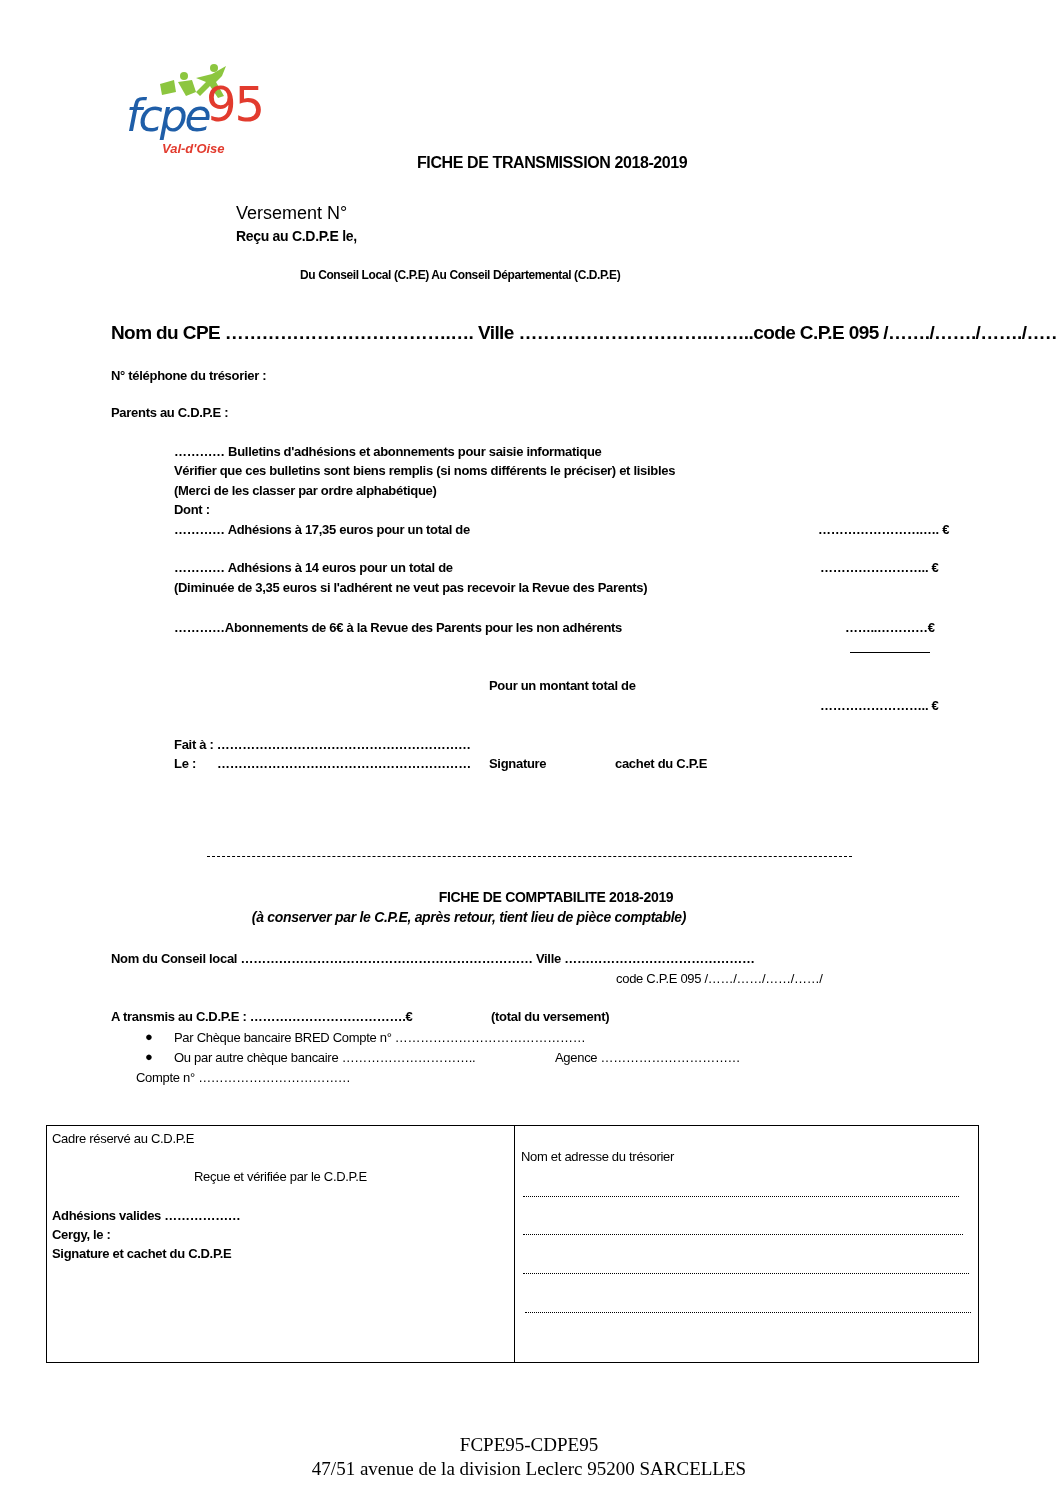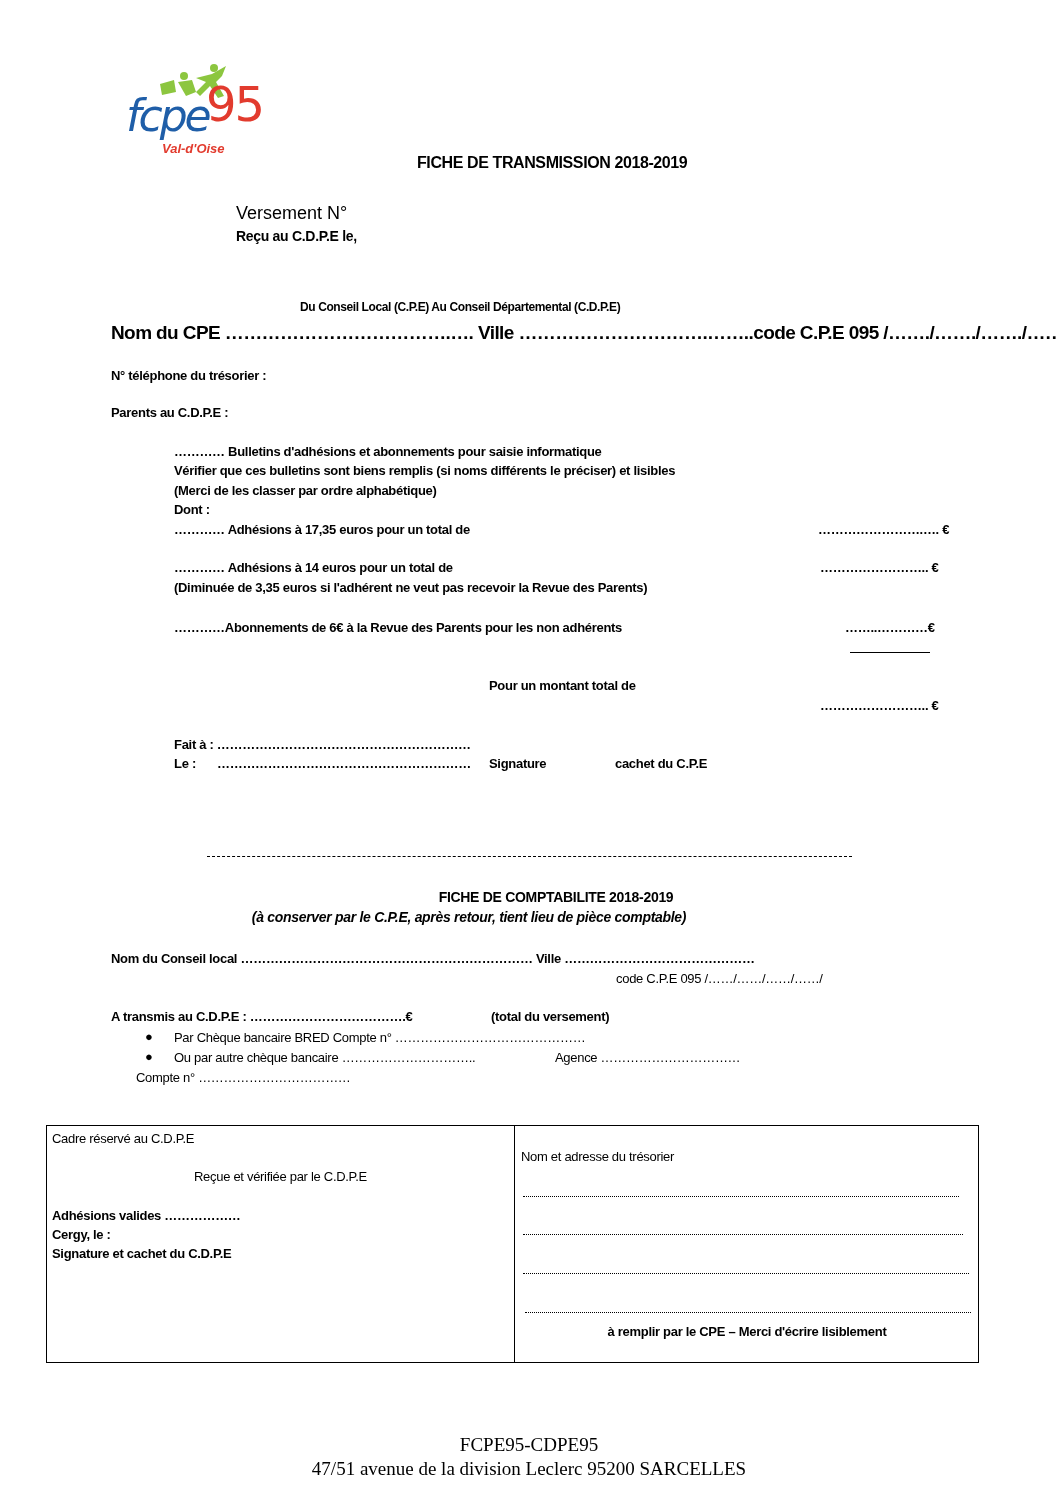"Du Conseil Local (C.P.E) Au" div.abs { margin-top: 32px -> none }
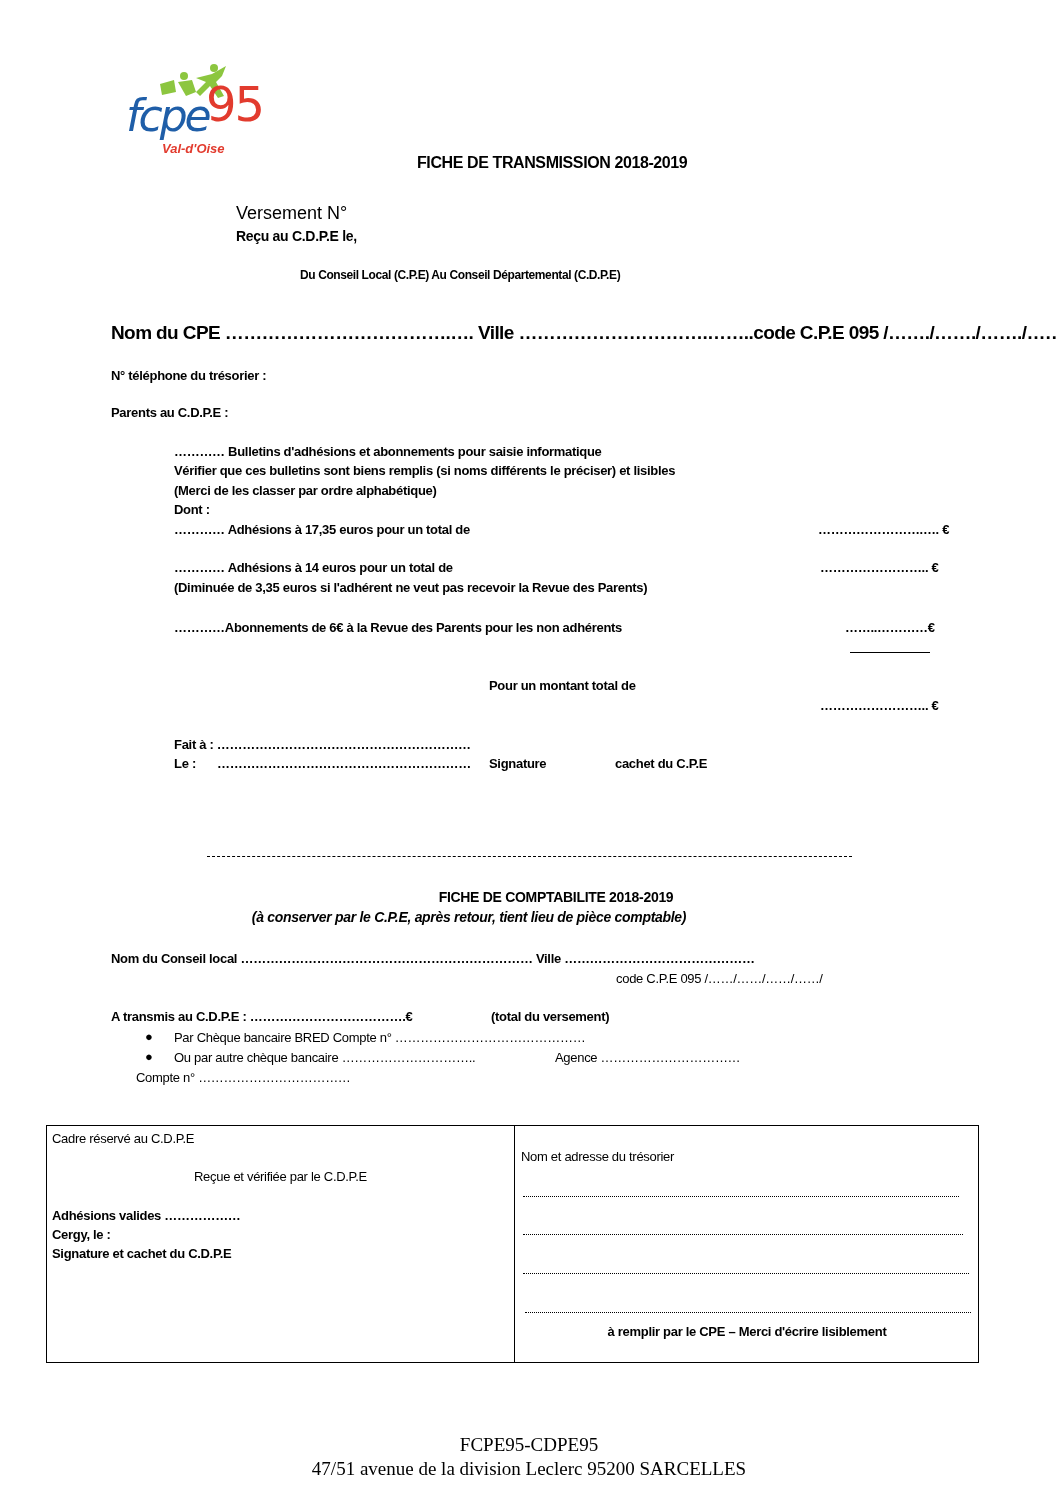"à remplir par le CPE" div.abs { html: <div>à remplir par le CPE – Merci d'écrire lisiblement</div> -> none }
